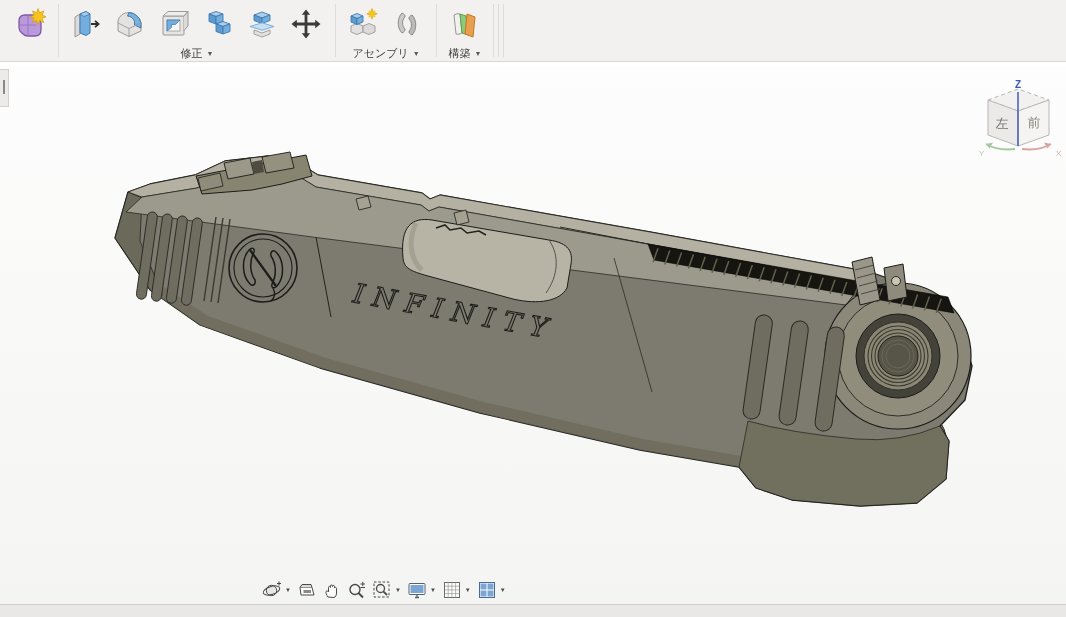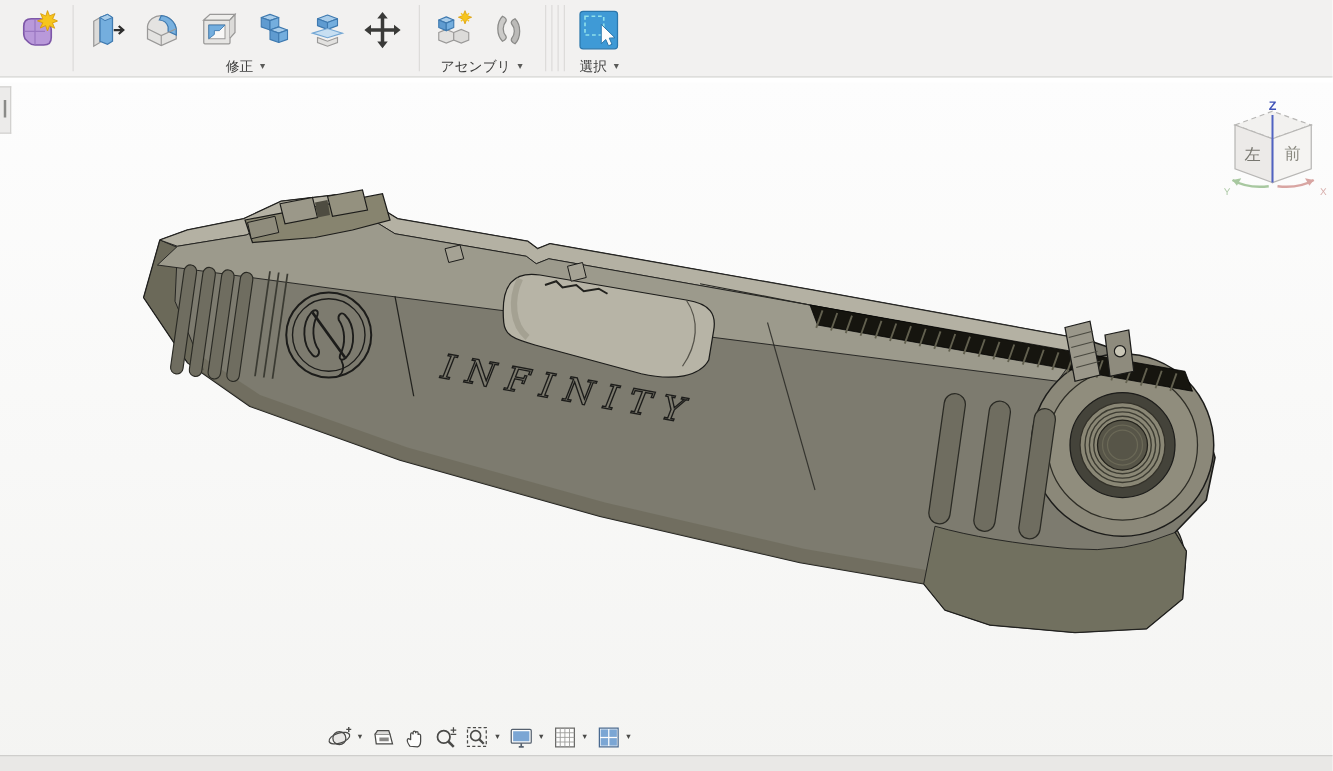"構築" div.tb-group { html: none -> <div> <div> <button> <svg> <path></path> <path></path> <path></path> </svg> </button> </div> <div> <span>構築</span> <span>▼</span> </div> </div> }
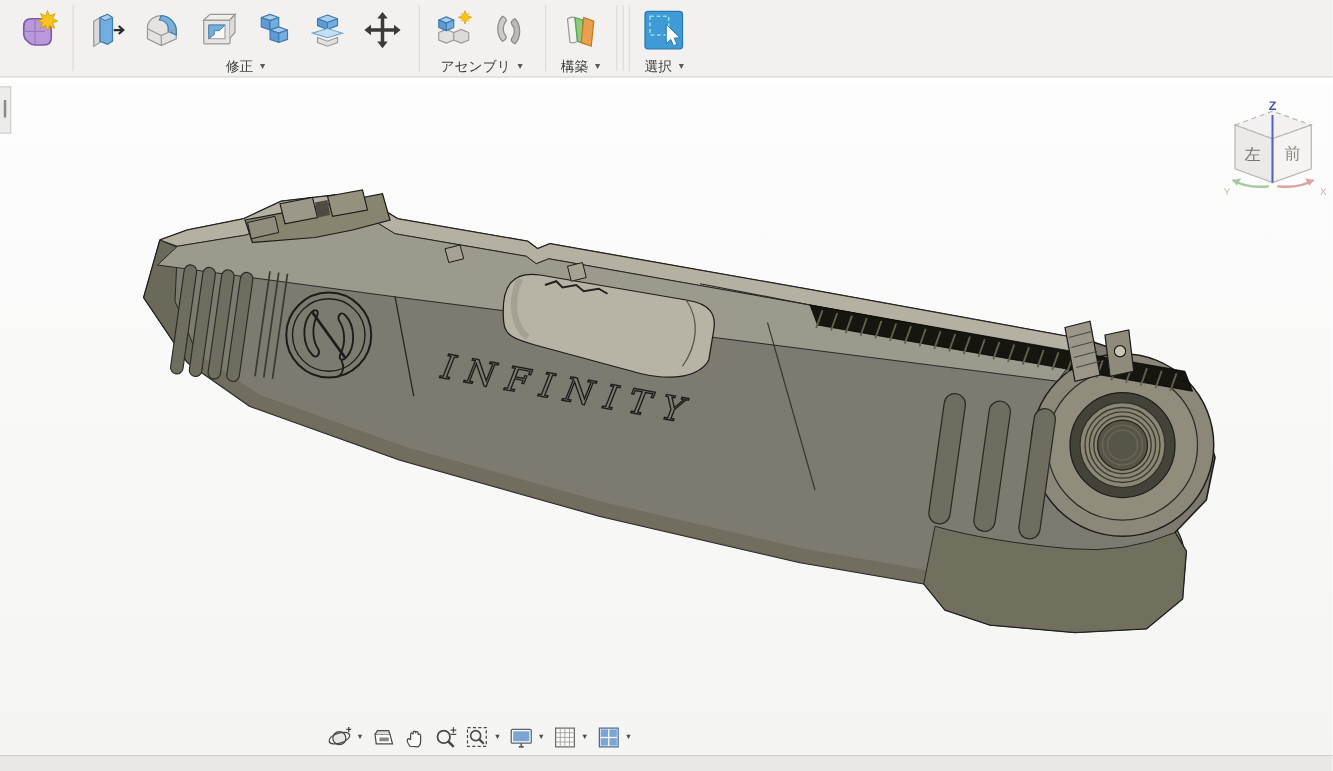"選択" div.tb-group { html: <div> <div> <button> <svg> <rect></rect> <rect></rect> <path></path> </svg> </button> </div> <div> <span>選択</span> <span>▼</span> </div> </div> -> none }
